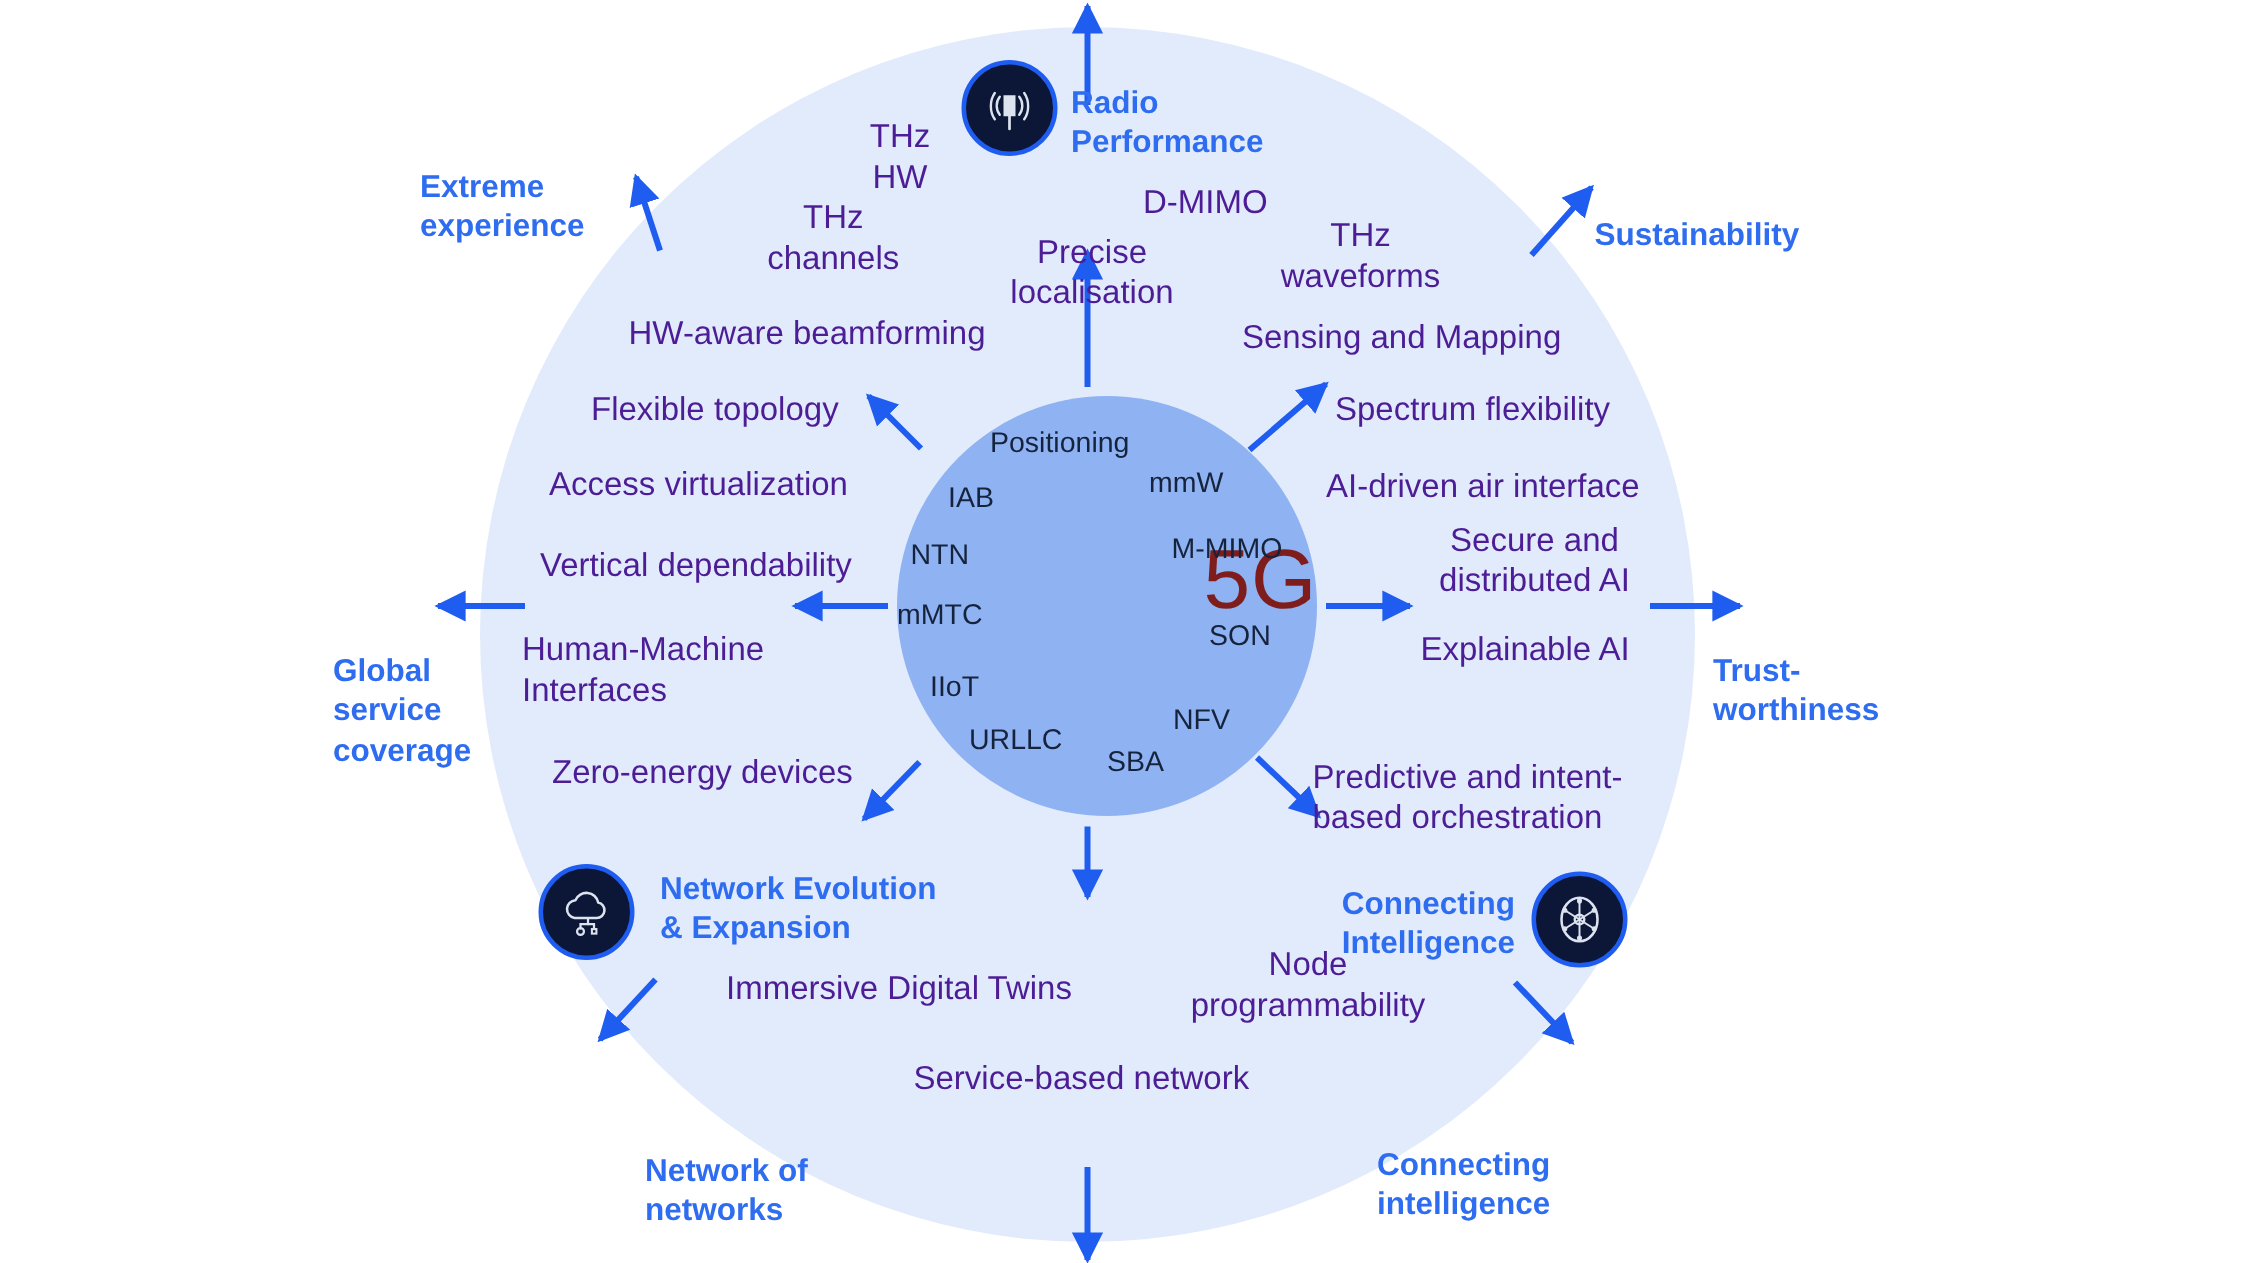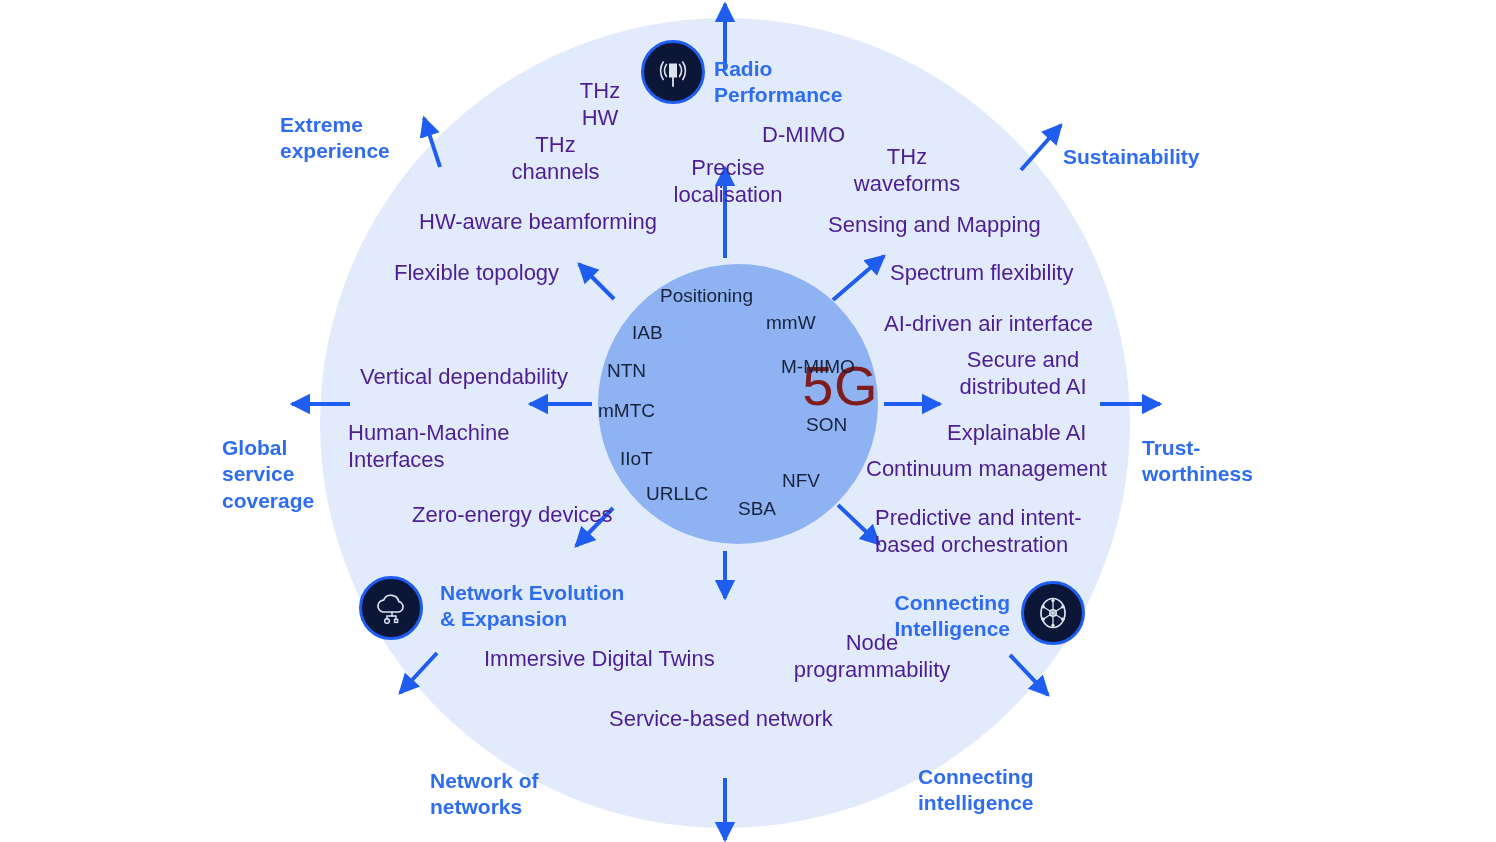"Access virtualization" div.ring-term { html: none -> <div>Access virtualization</div> }
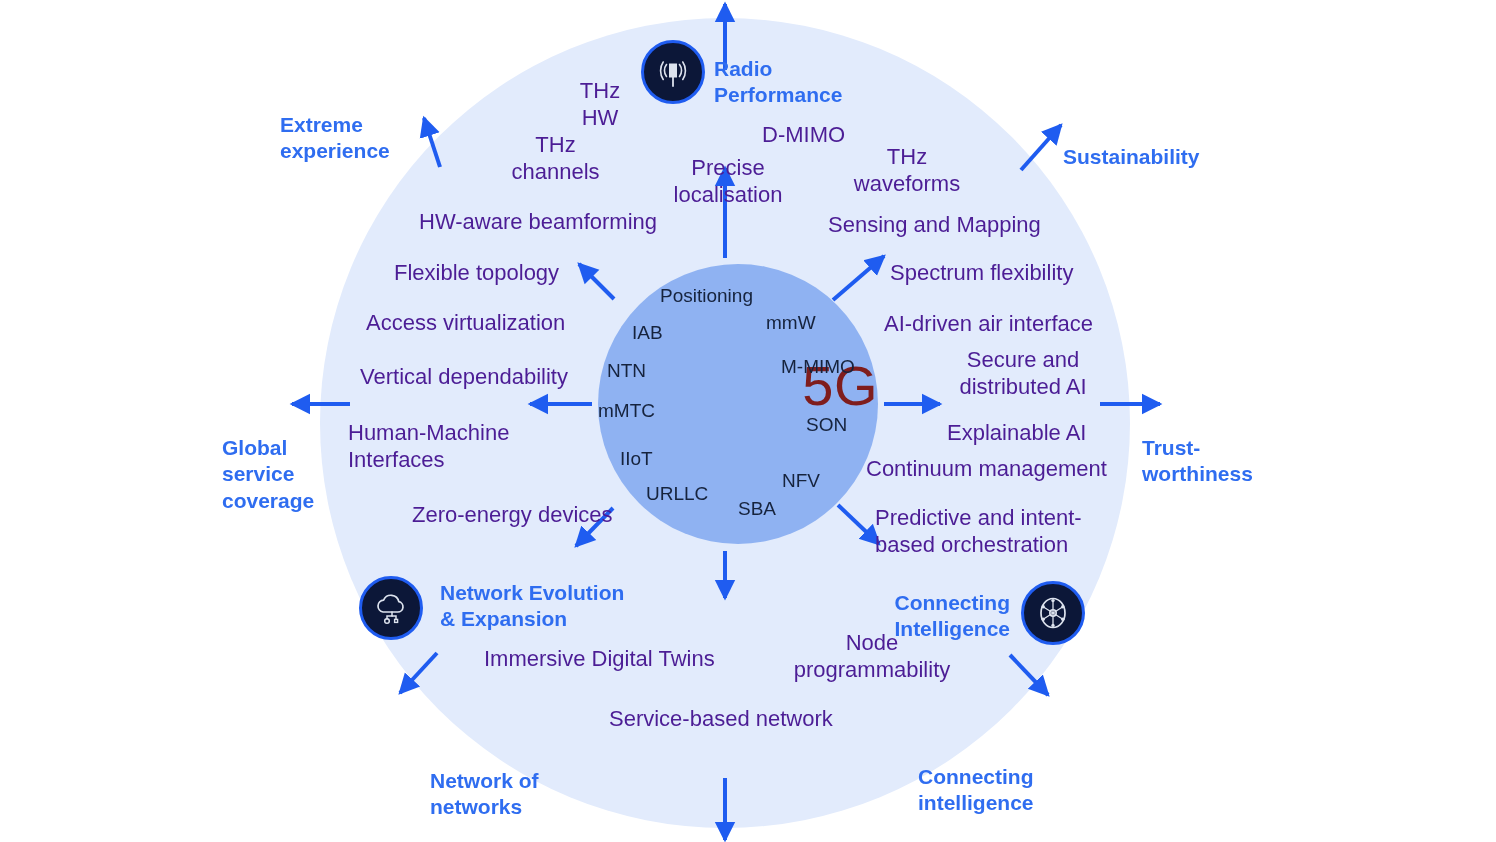"Continuum management" div.ring-term { html: <div>Continuum management</div> -> none }
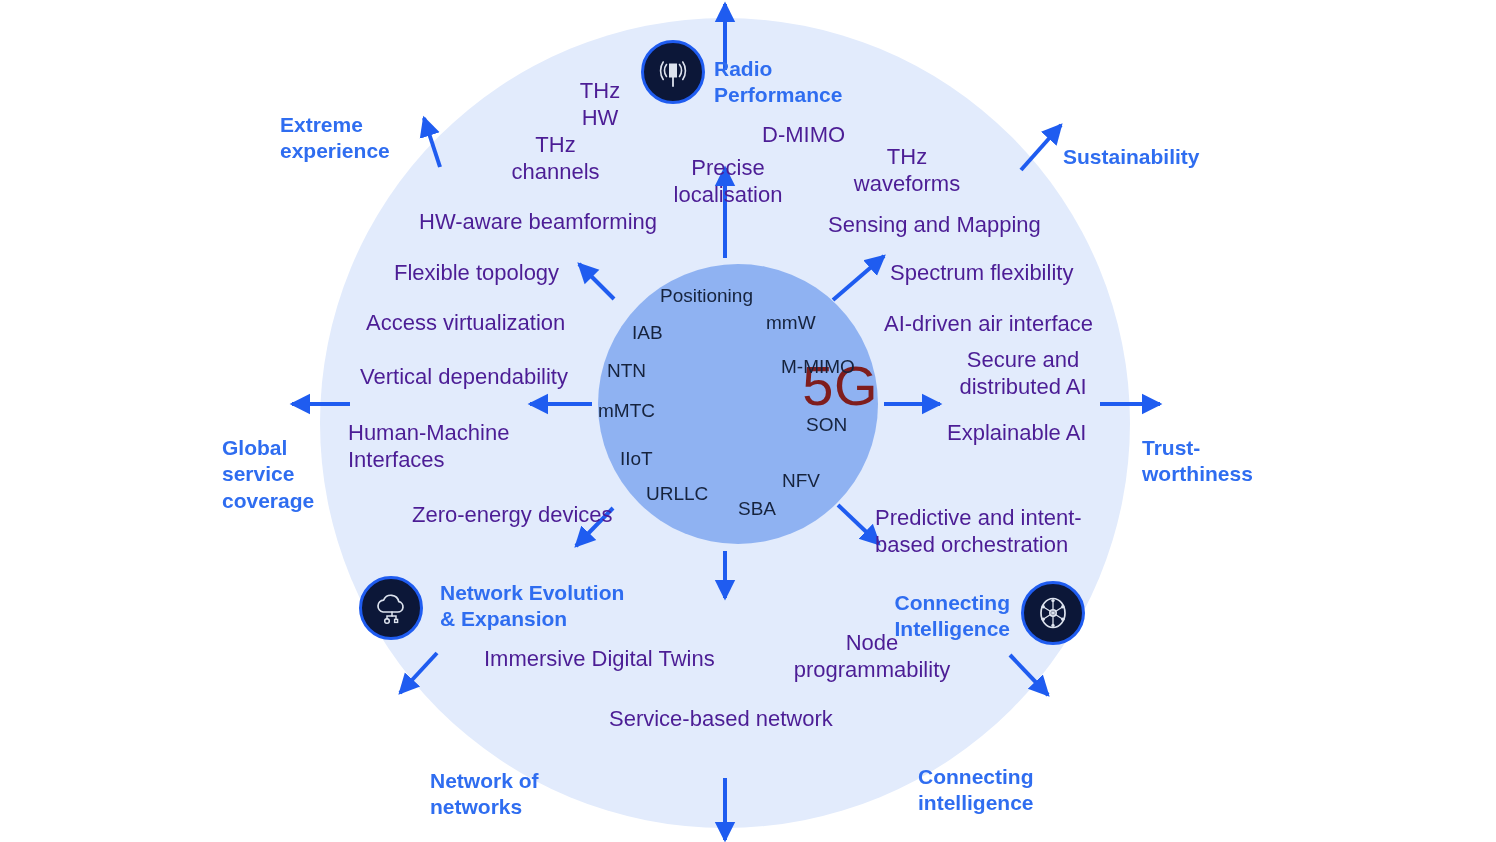"Zero-energy devices" div.ring-term { margin-left: 44px -> none }
